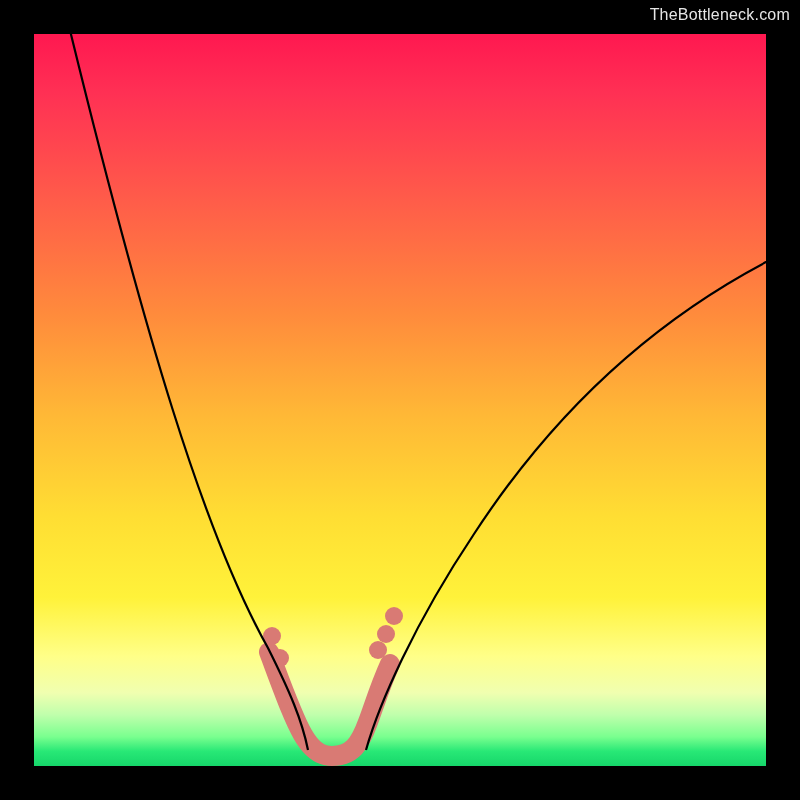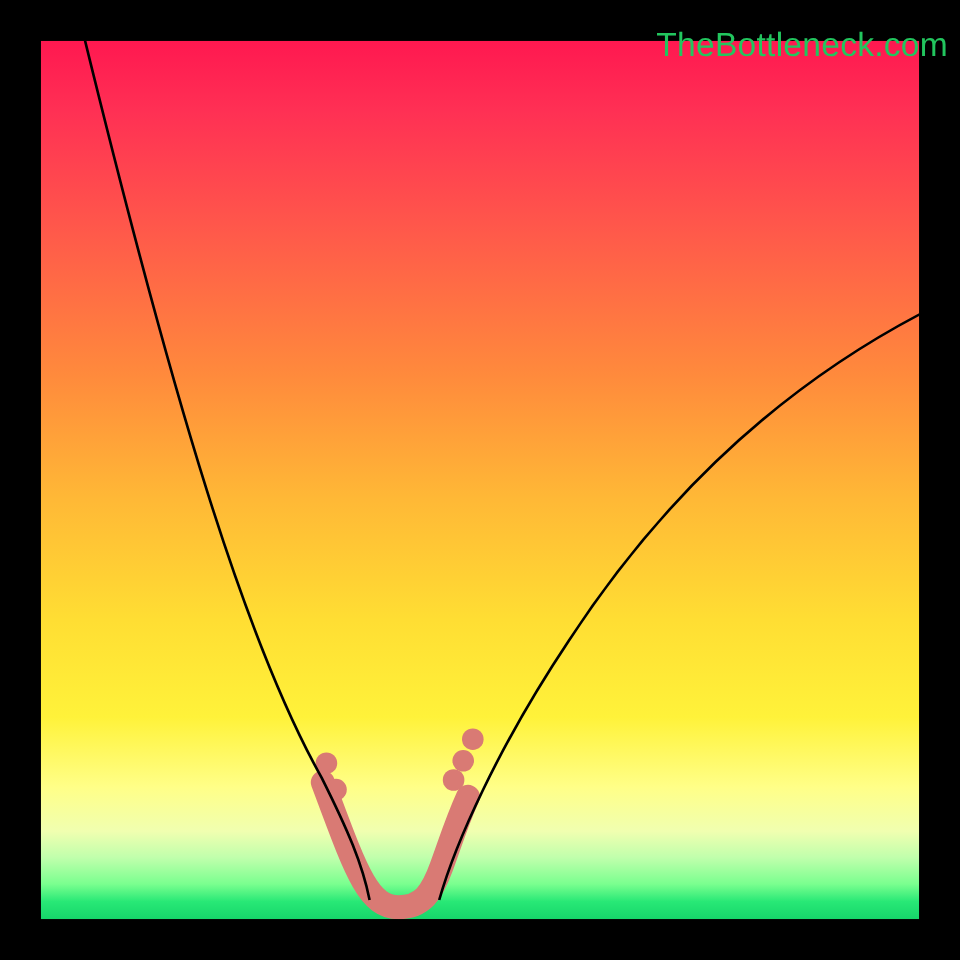"TheBottleneck.com" .watermark { color: #22c55e -> #e5e5e5; font-size: 28px -> 16px; top: 22px -> 6px }
